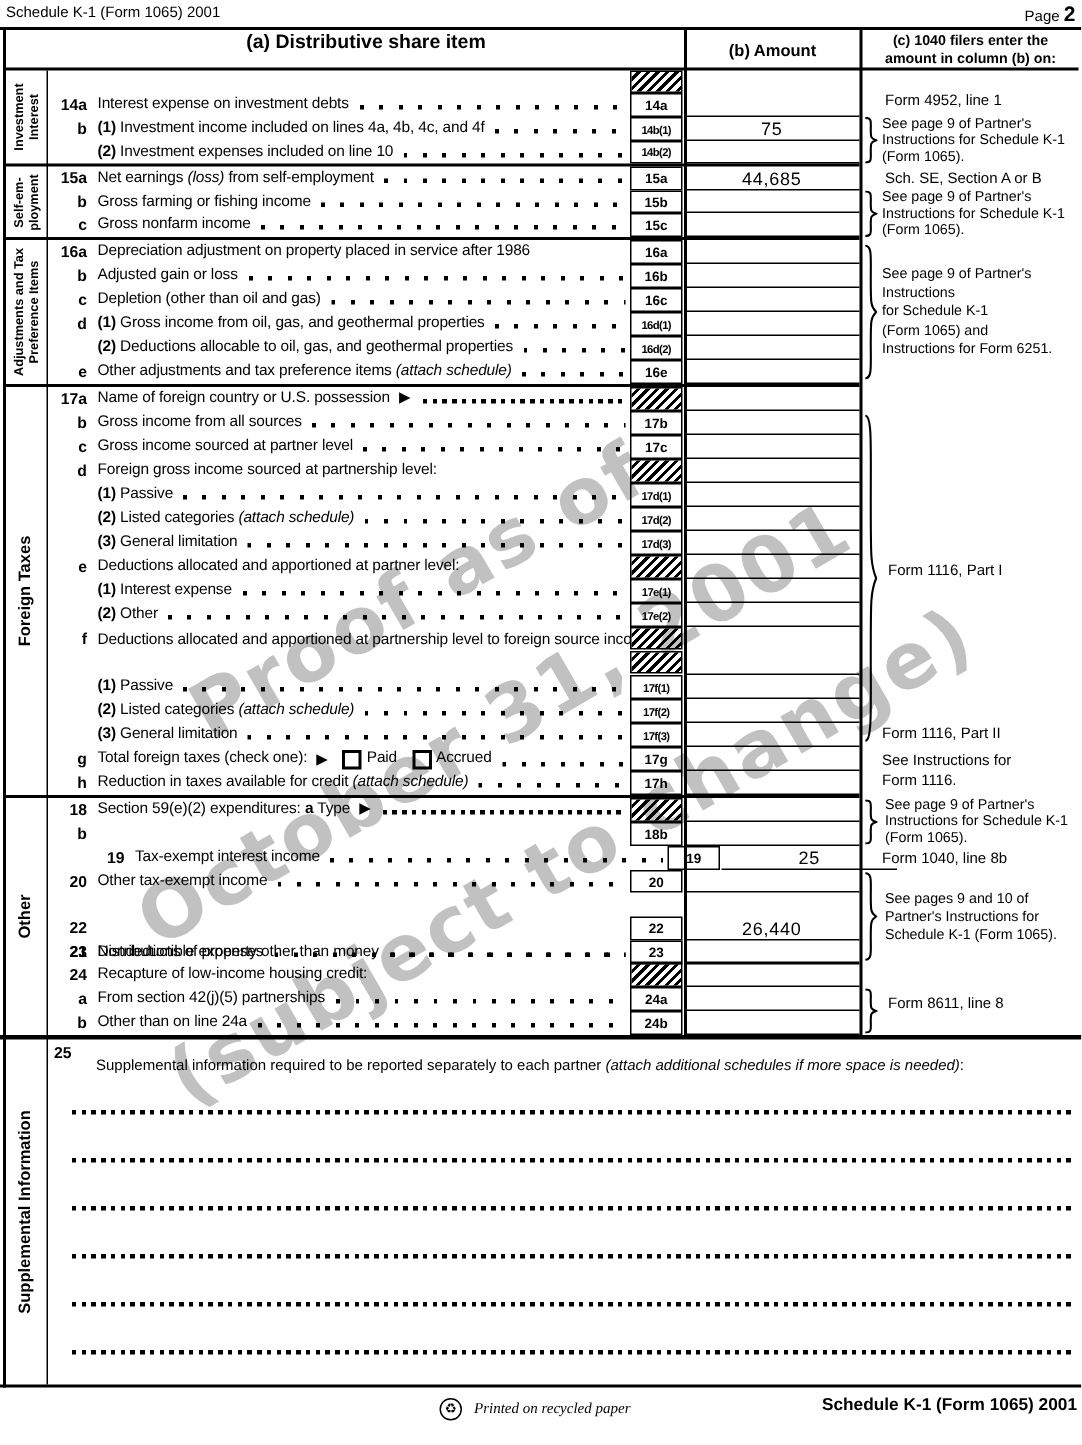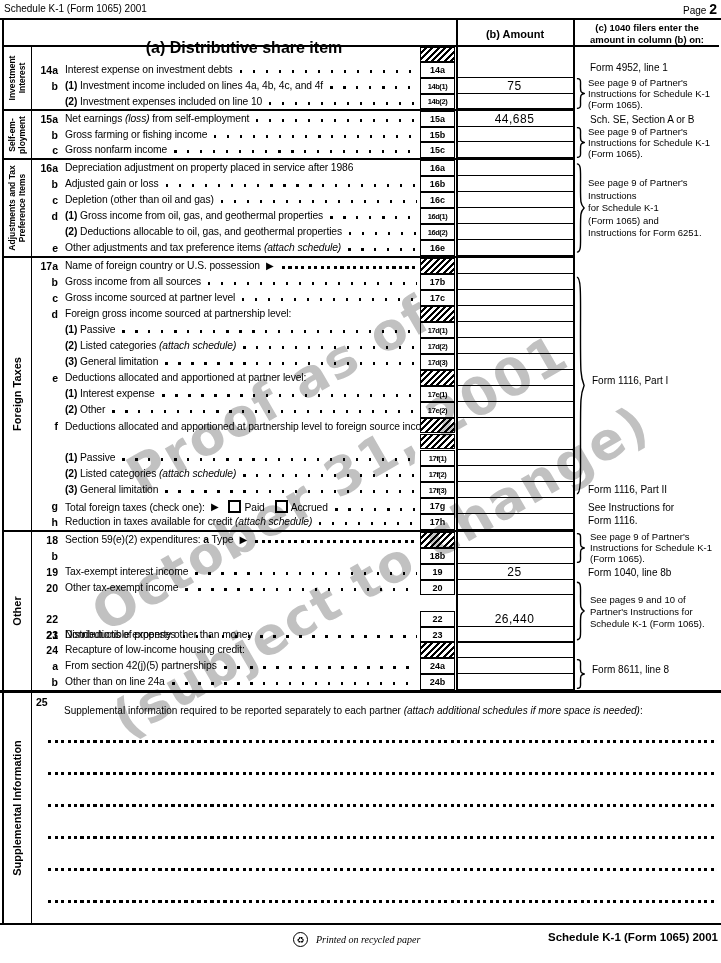"(a) Distributive share item" .colh-a { font-size: 16px -> 13px; padding-top: 19px -> 0 }
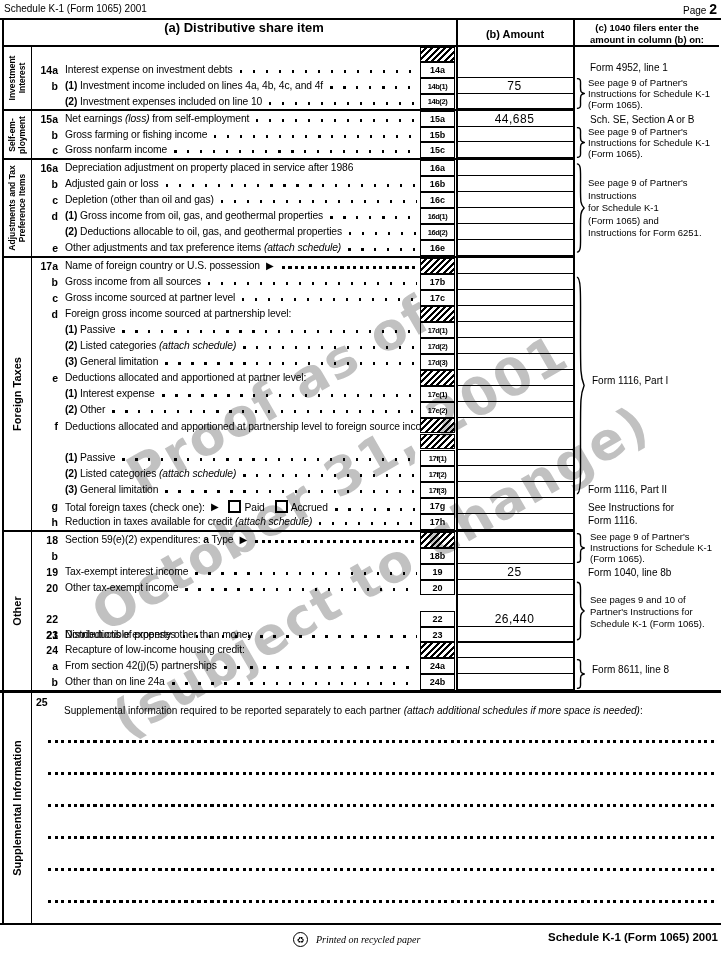"Interest expense on investment debts" .desc { align-items: flex-end -> flex-start }
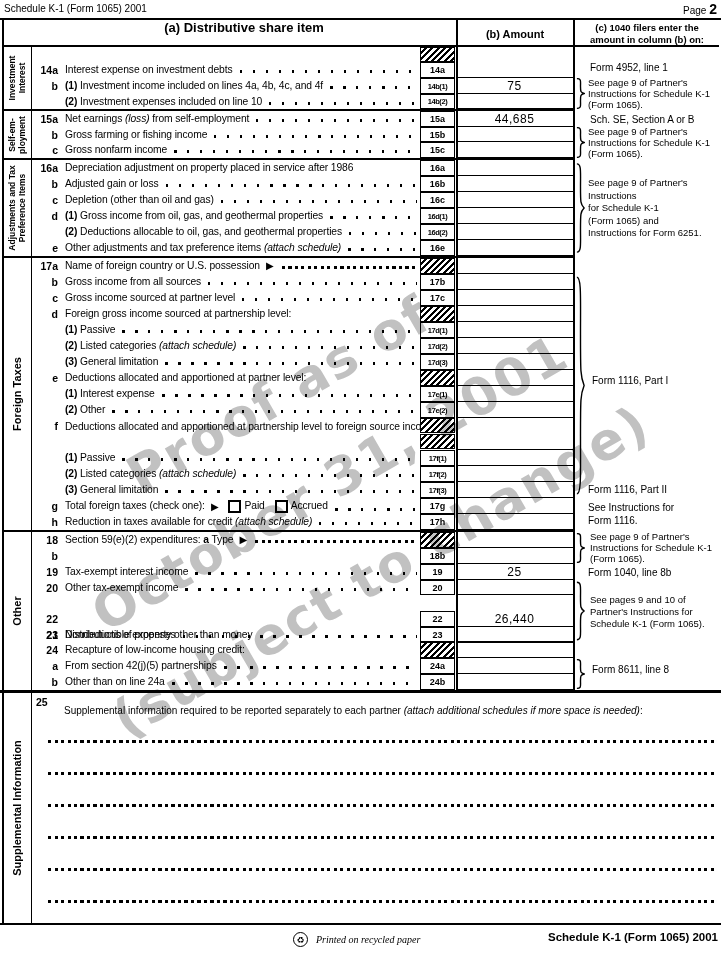"19" div.row { margin-left: none -> 25px }
